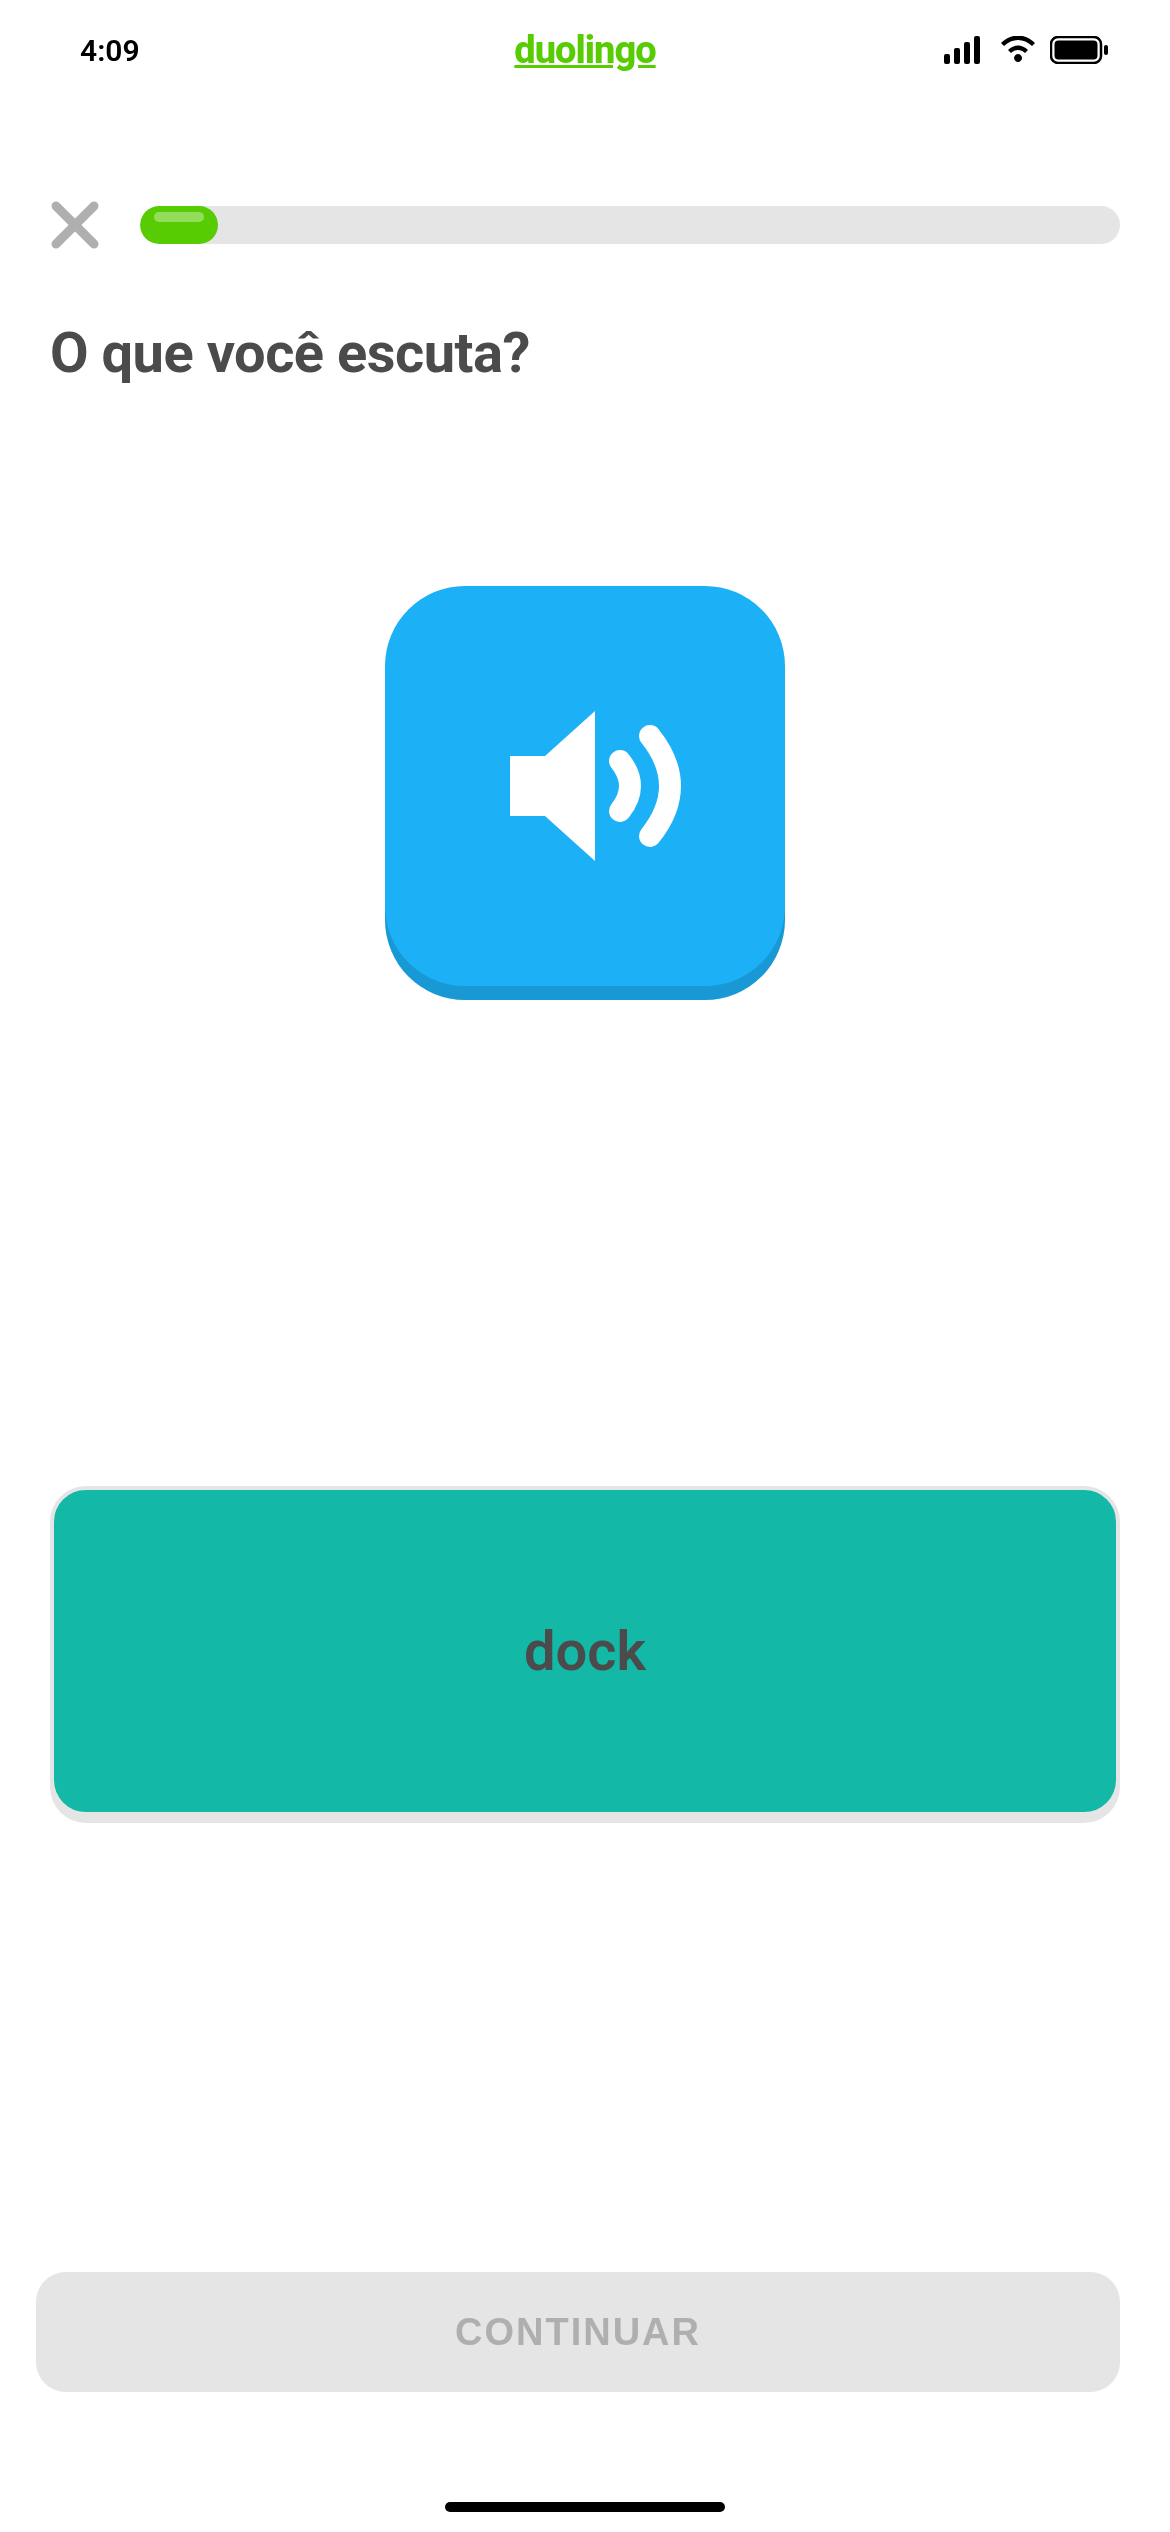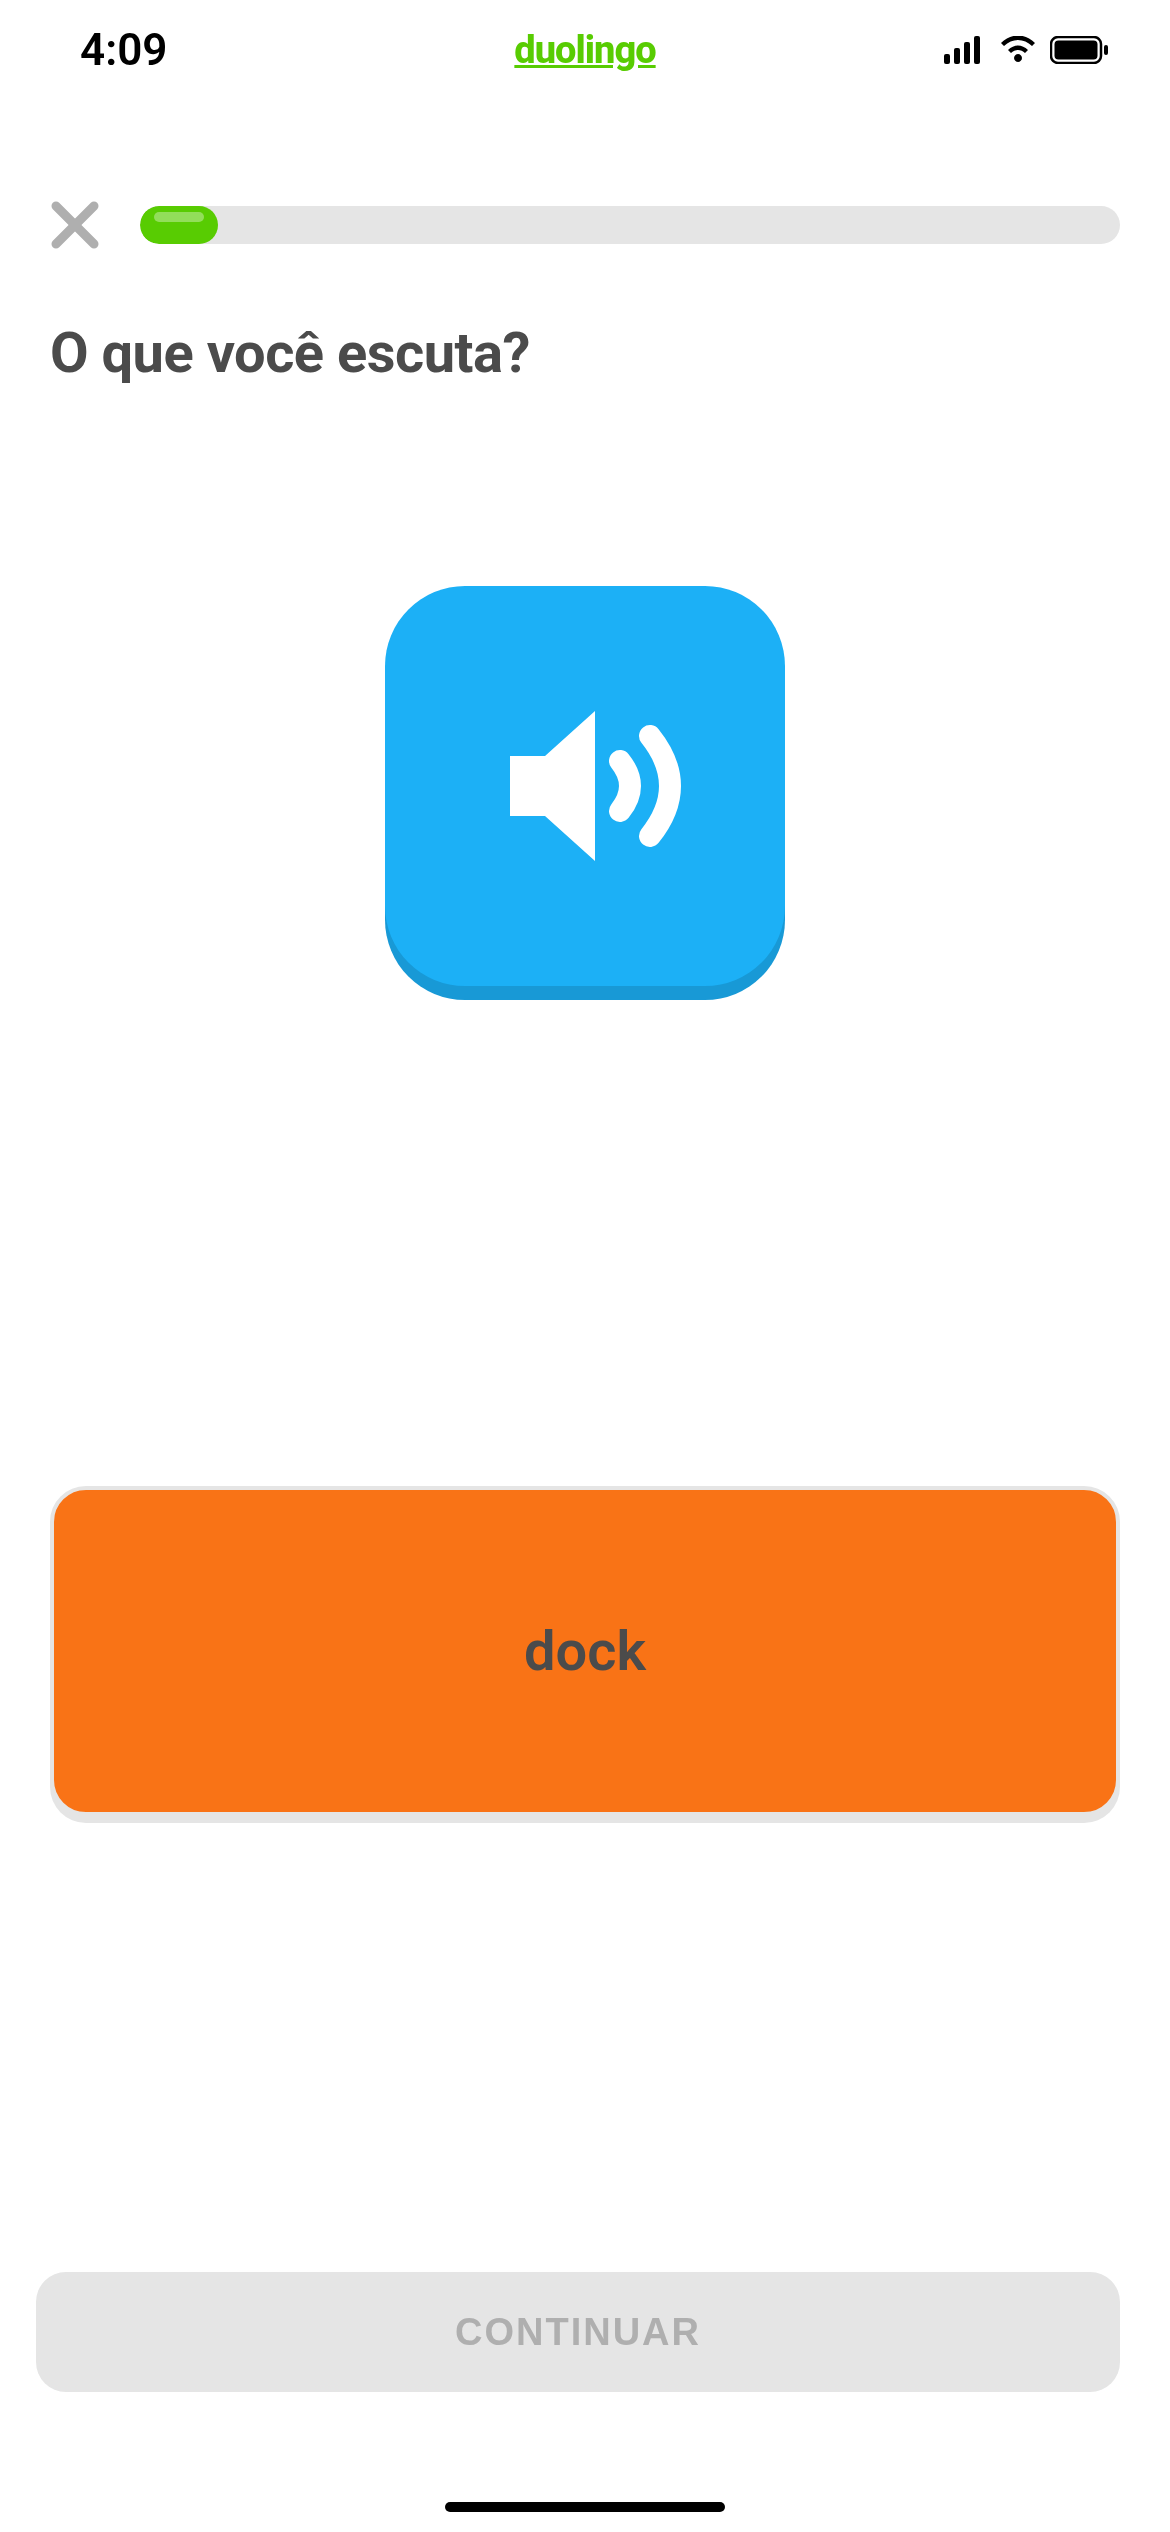"4:09" .status-time { font-size: 44px -> 30px }
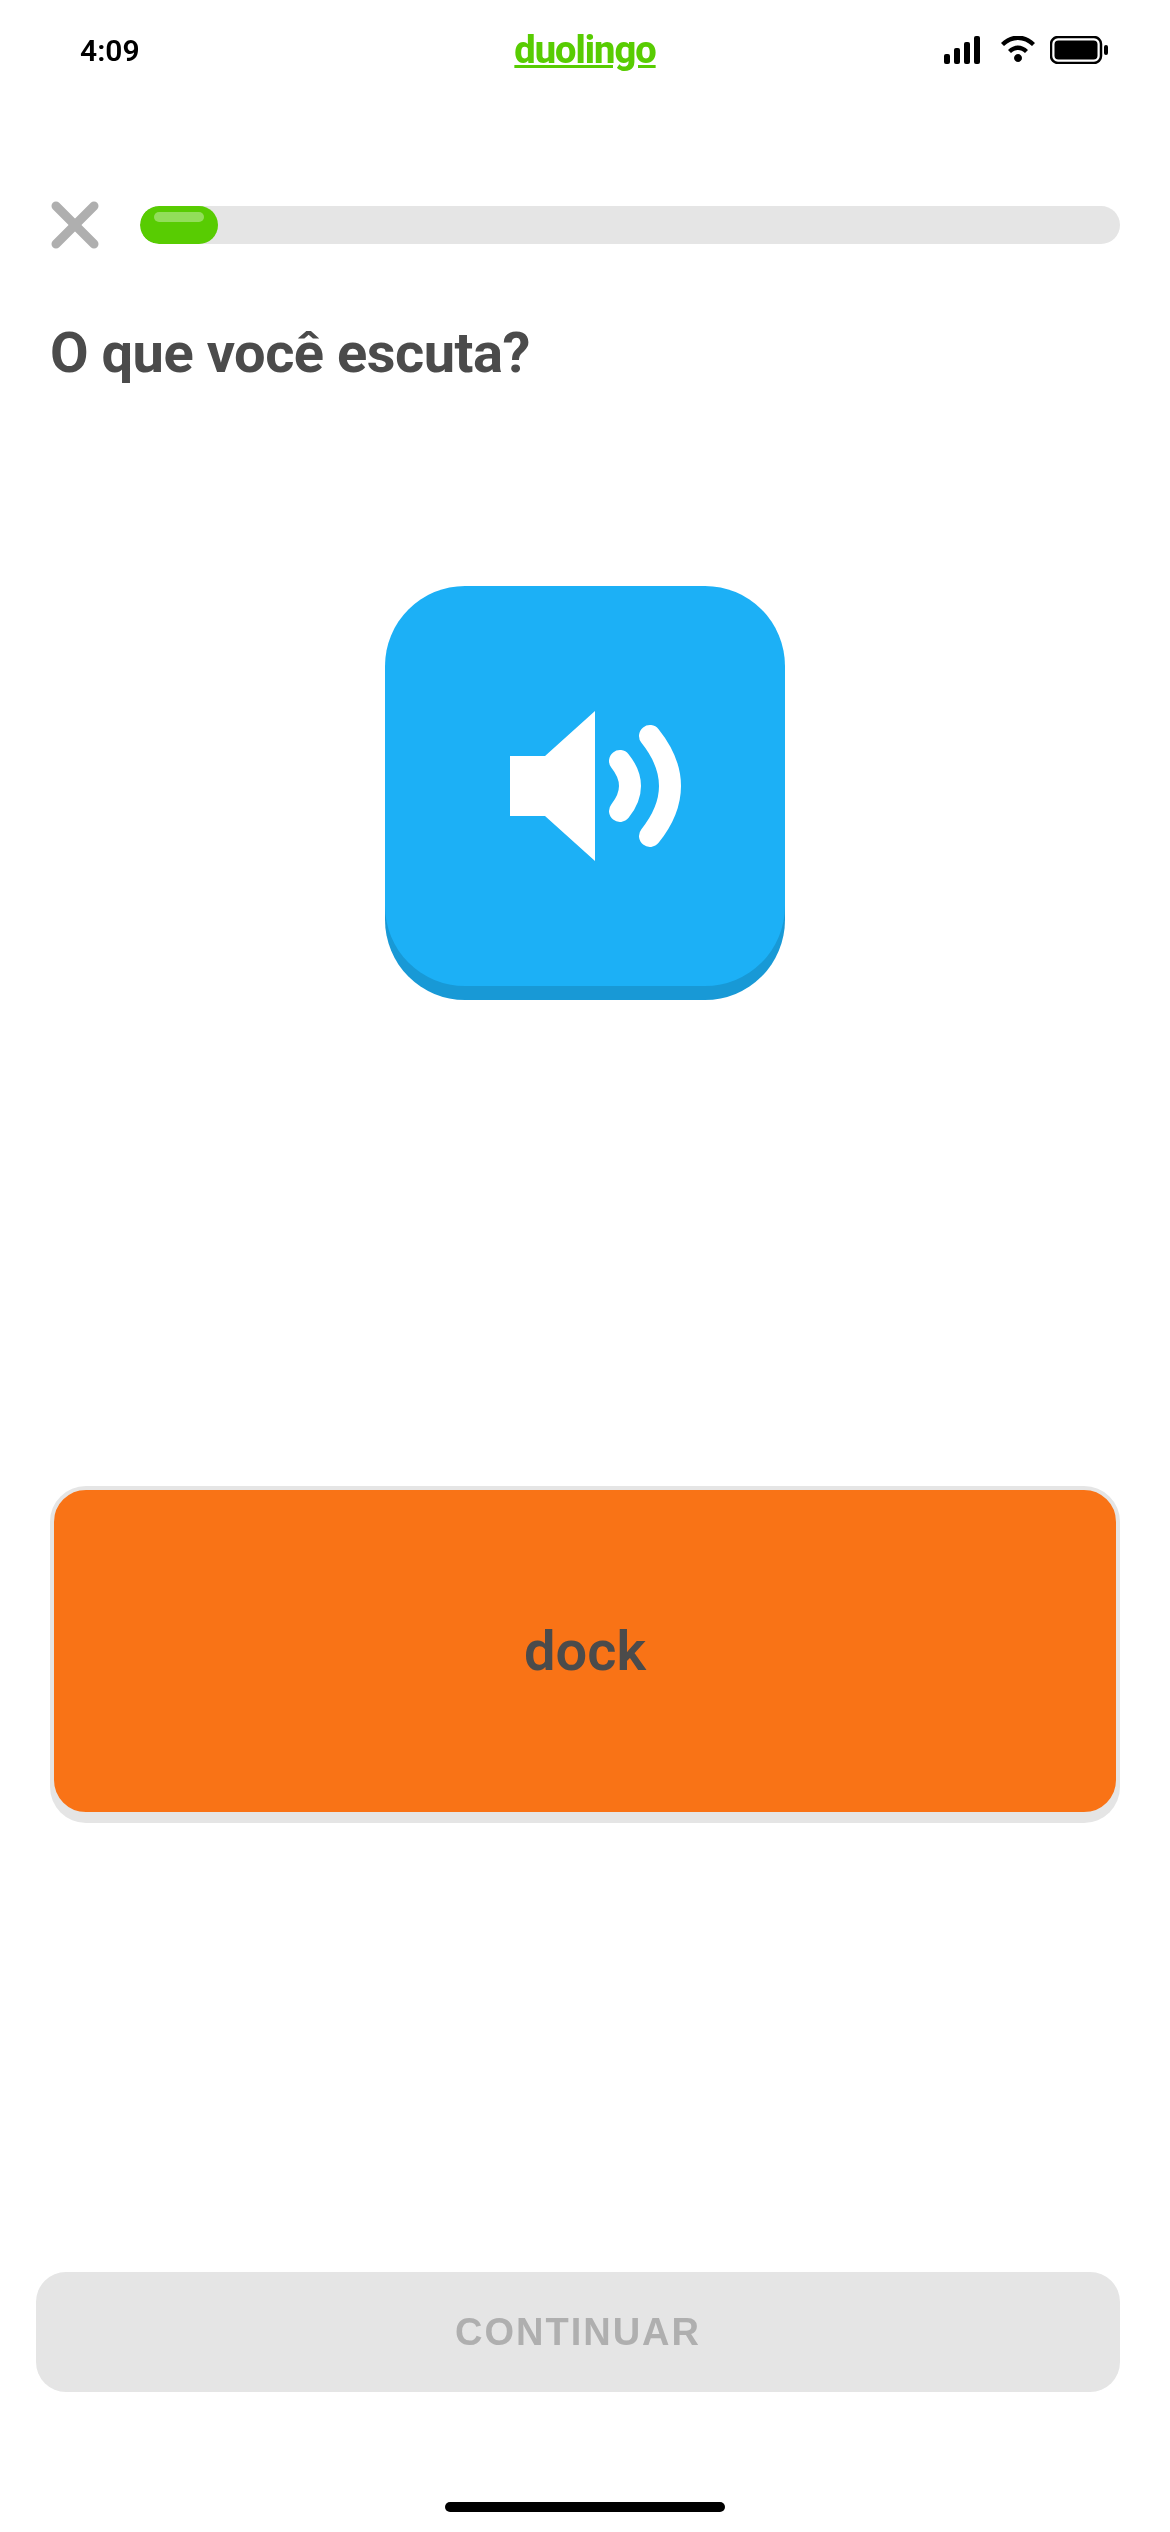"dock" .option-card { background: #f97316 -> #14b8a6 }
